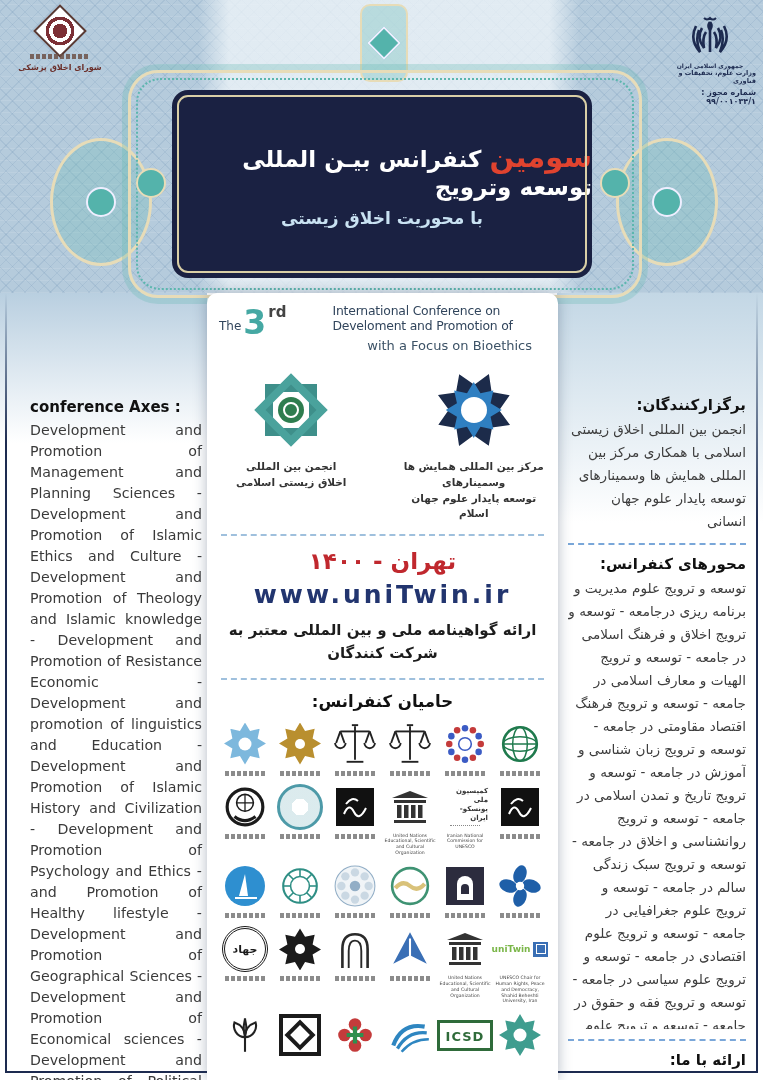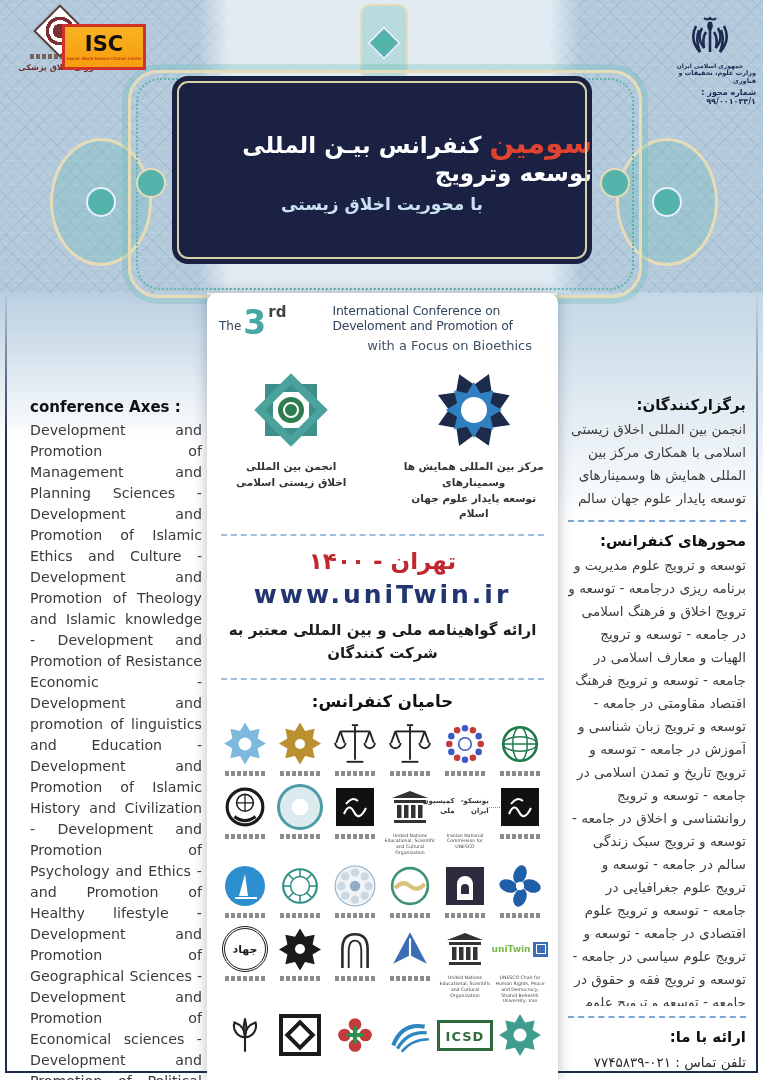"ISC" div { html: <div> <div>ISC</div> <div>Islamic World Science Citation Center</div> </div> -> none }
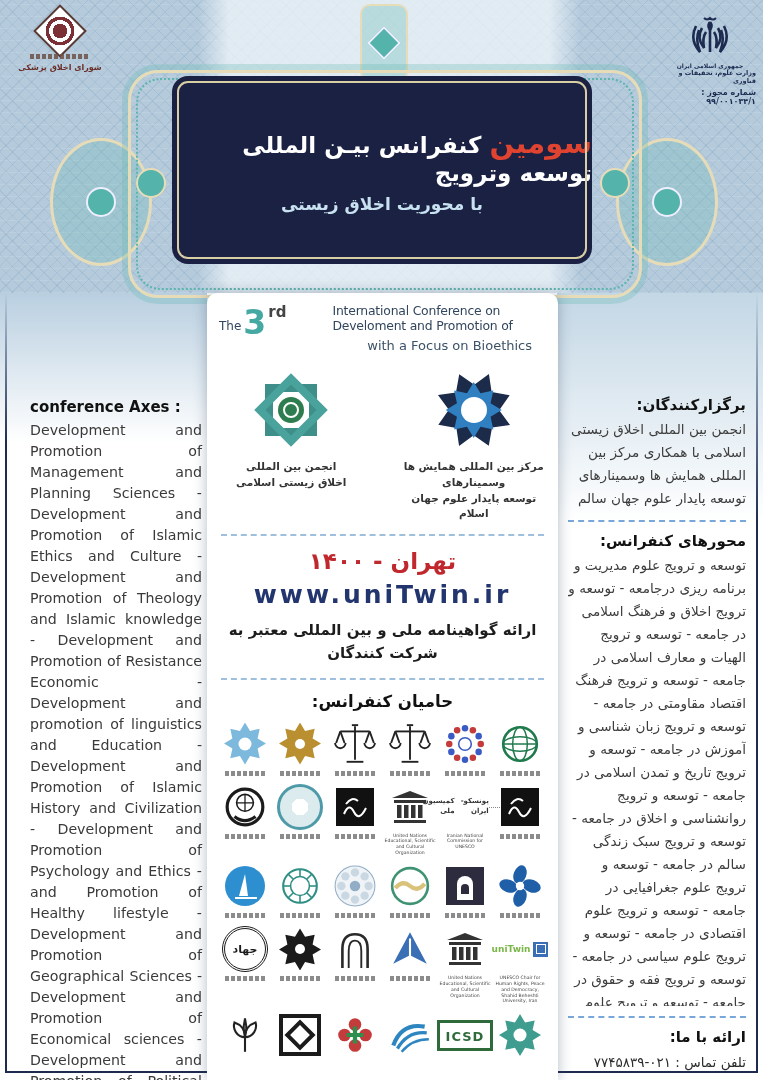"سومین کنفرانس بیـن المللی توسعه" #banner { top: 76px -> 90px }
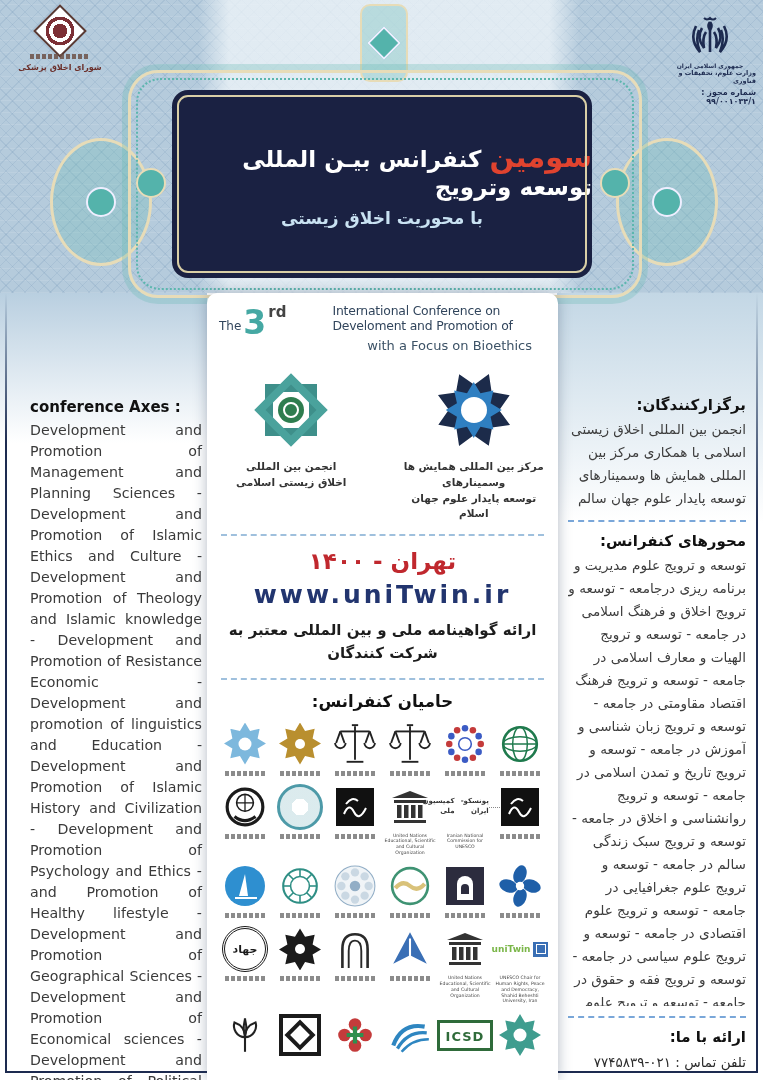"انجمن بین المللی اخلاق زیستی" div.b { text: سالم -> انسانی }
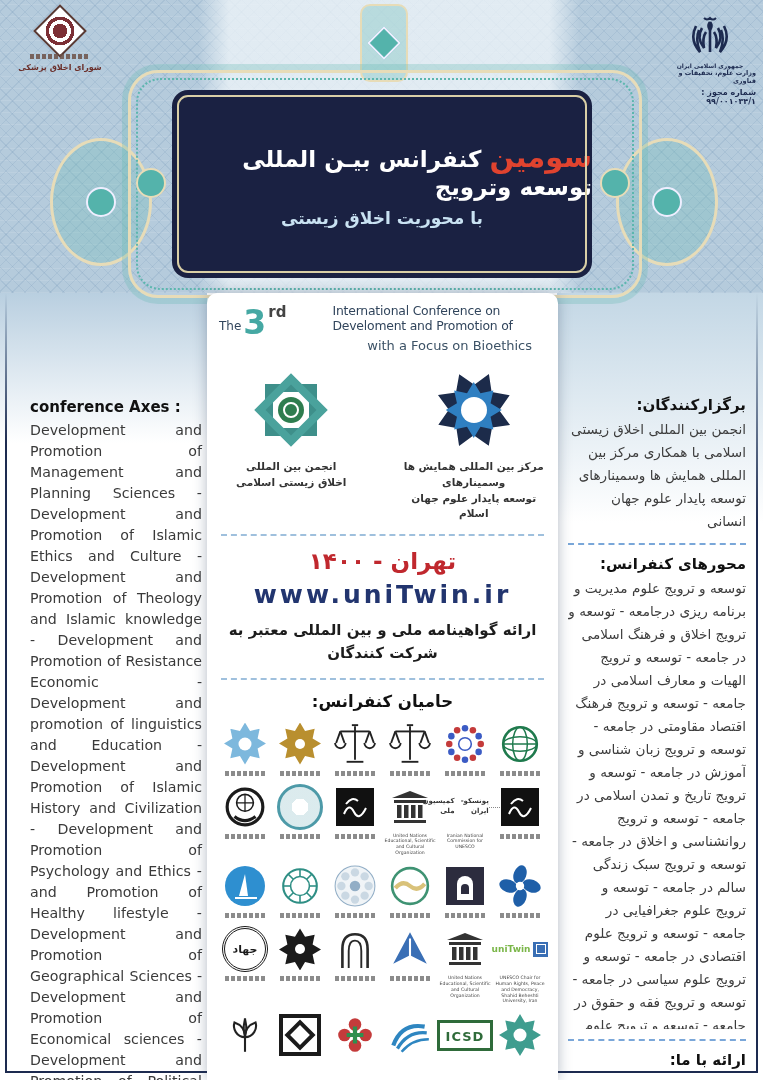"کمیسیون ملی" div { flex-direction: row -> column }
